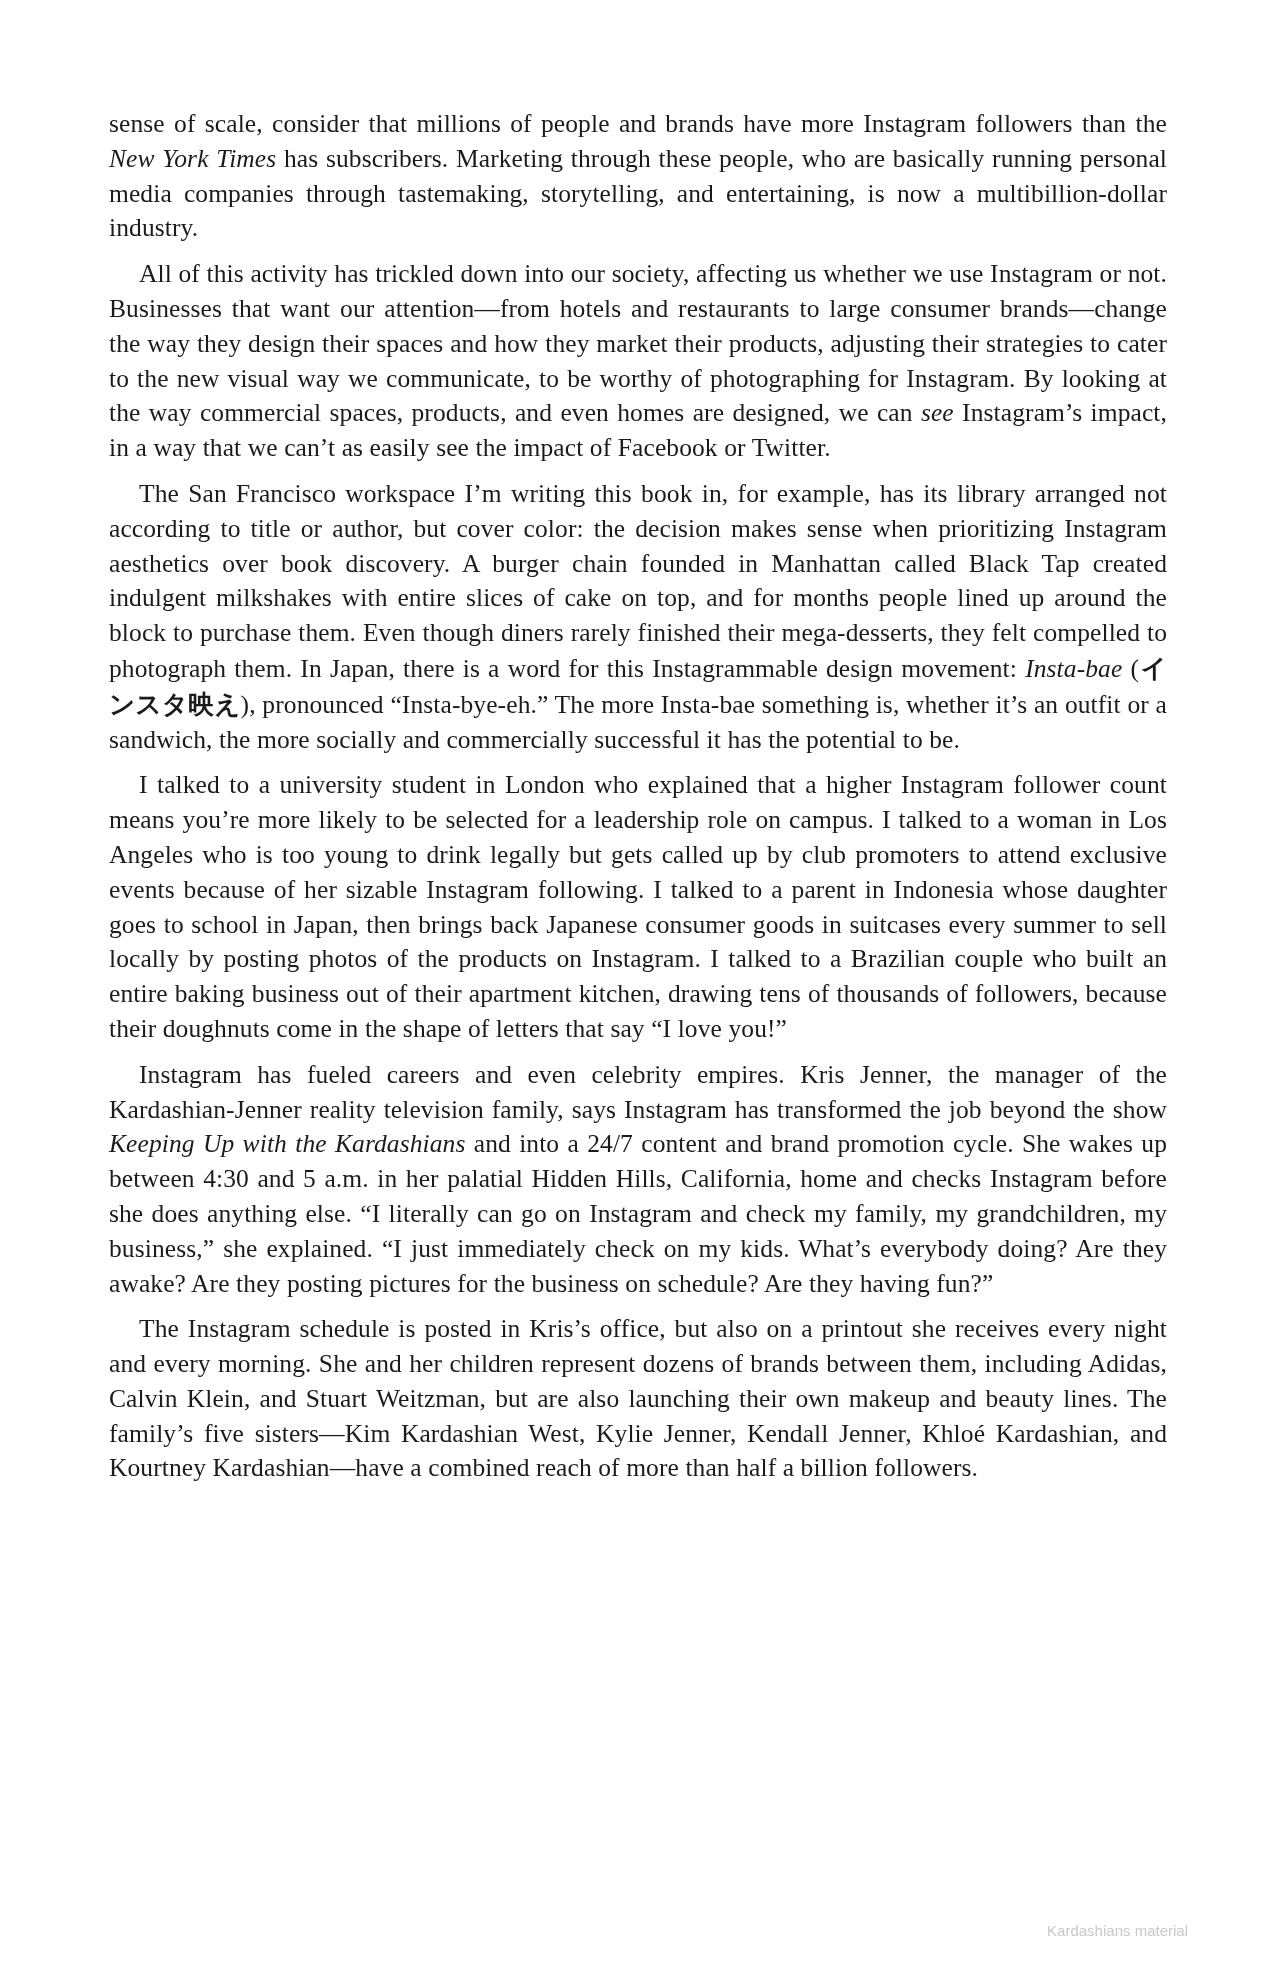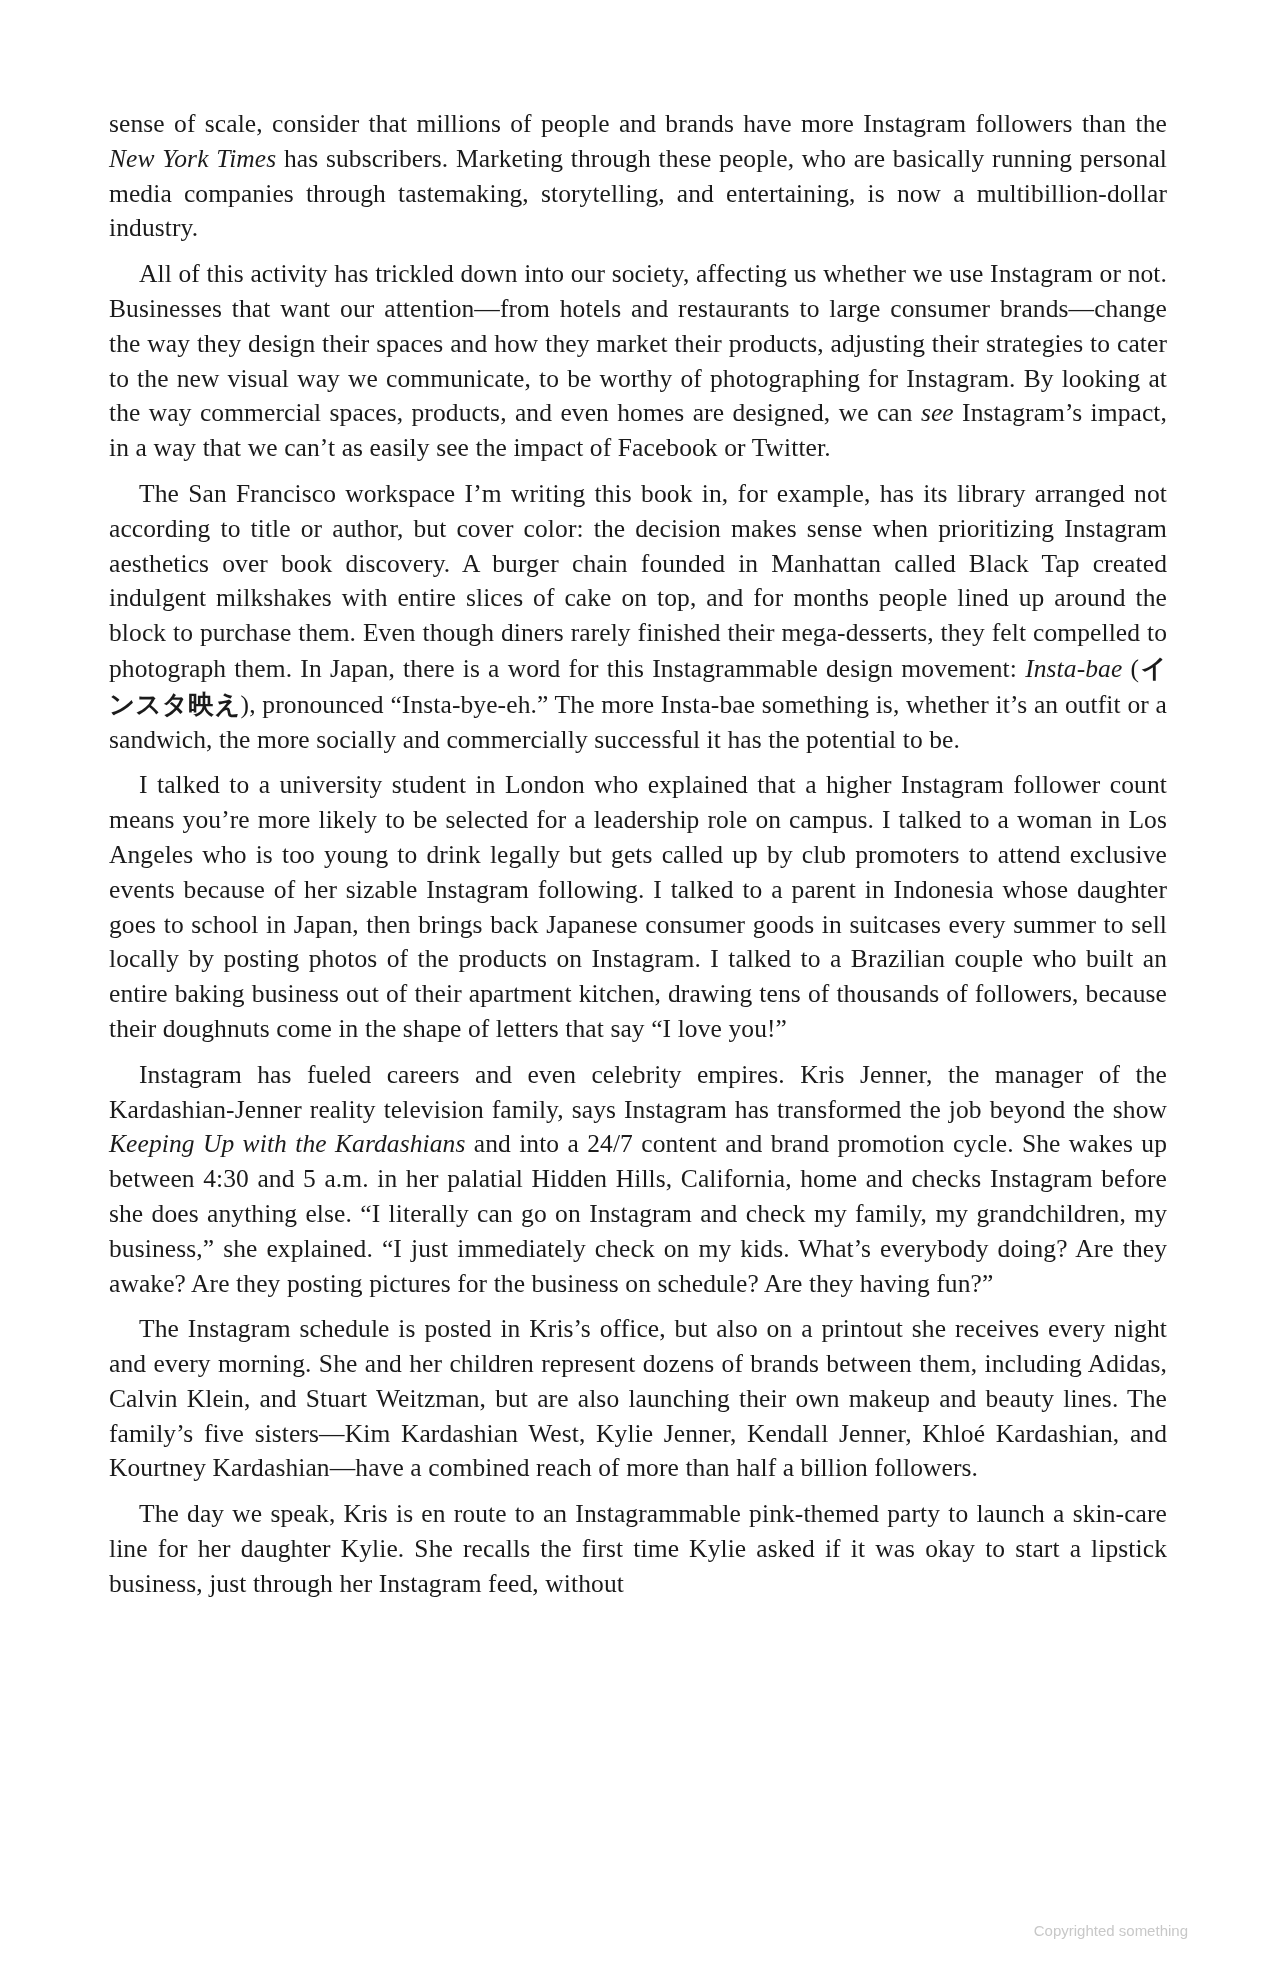"The day we speak, Kris" p.indent { html: <p>The day we speak, Kris is en route to an Instagrammable pink-themed party to launch a skin-care line for her daughter Kylie. She recalls the first time Kylie asked if it was okay to start a lipstick business, just through her Instagram feed, without</p> -> none }
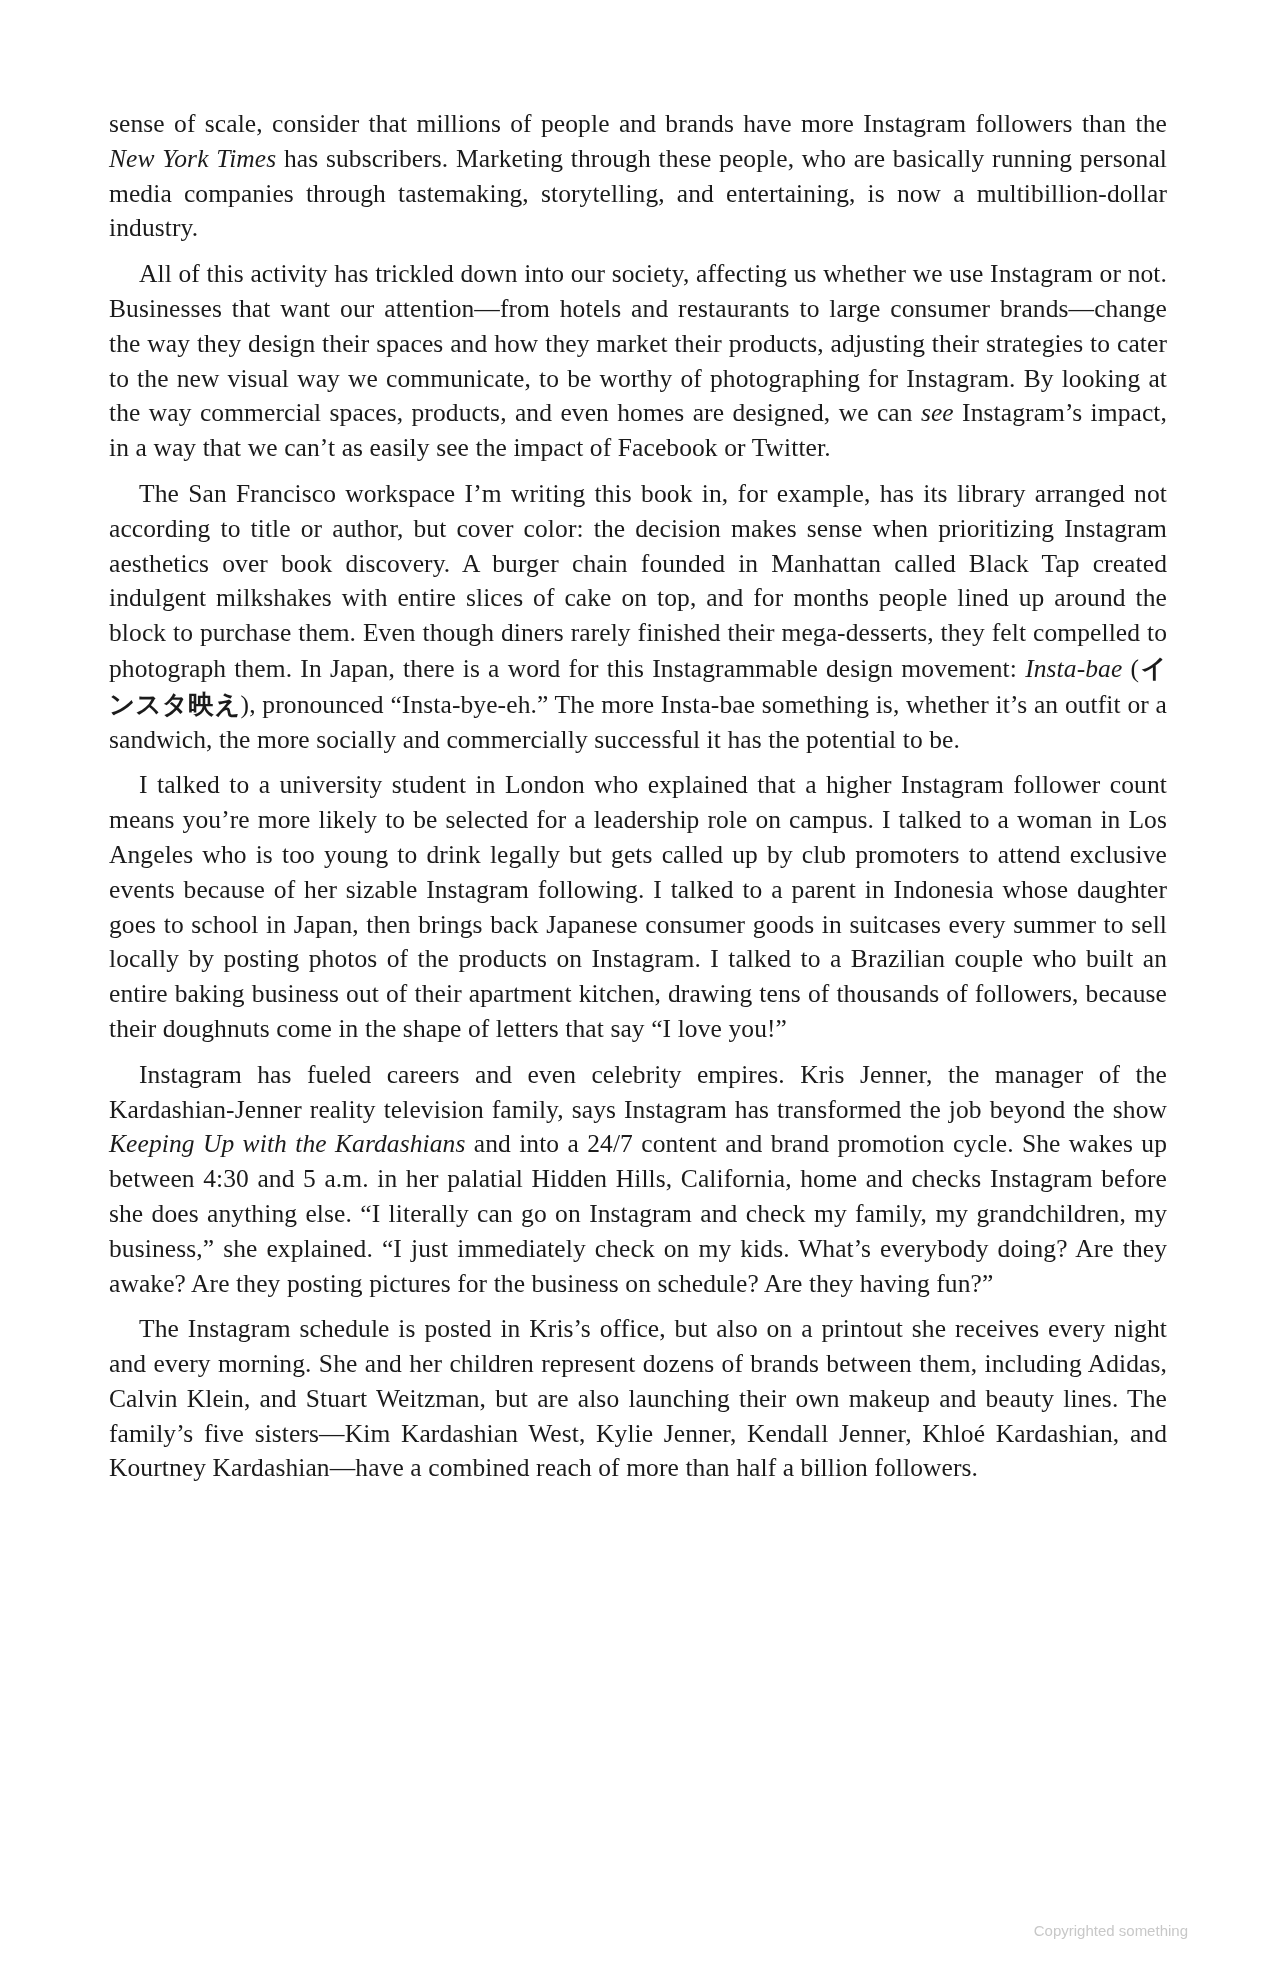"Copyrighted something" div.watermark { text: Copyrighted something -> Kardashians material }
